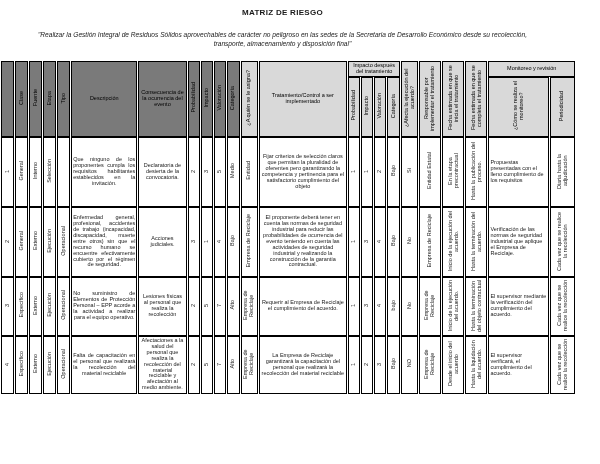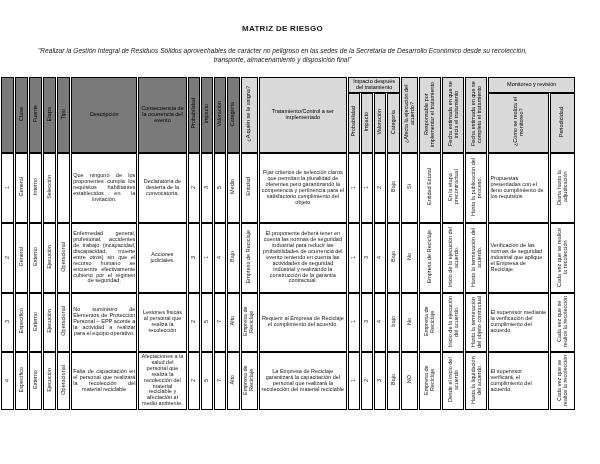"MATRIZ DE RIESGO" .page { padding-top: 24px -> 8px }
